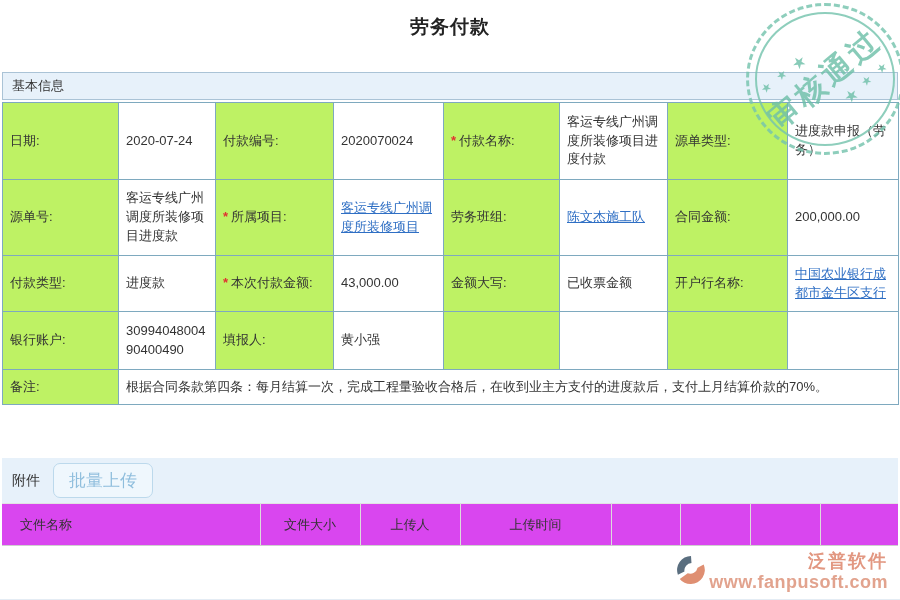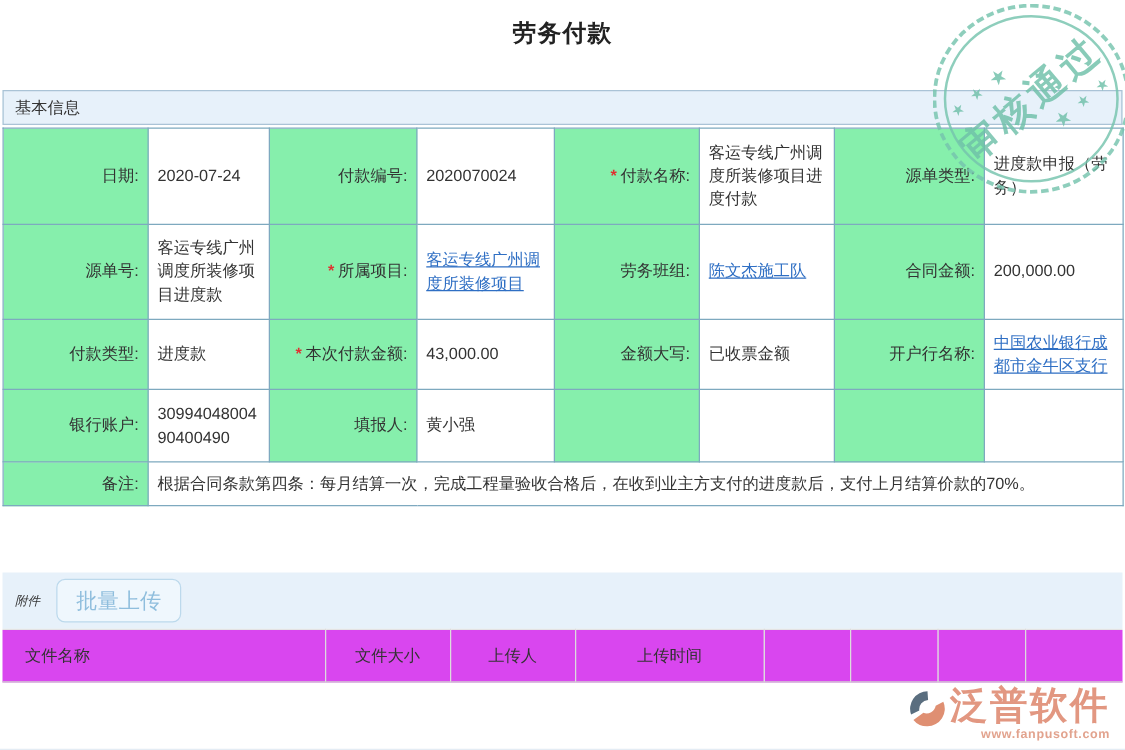"日期:" td.lbl { background: #86efac -> #bef264; text-align: right -> none }
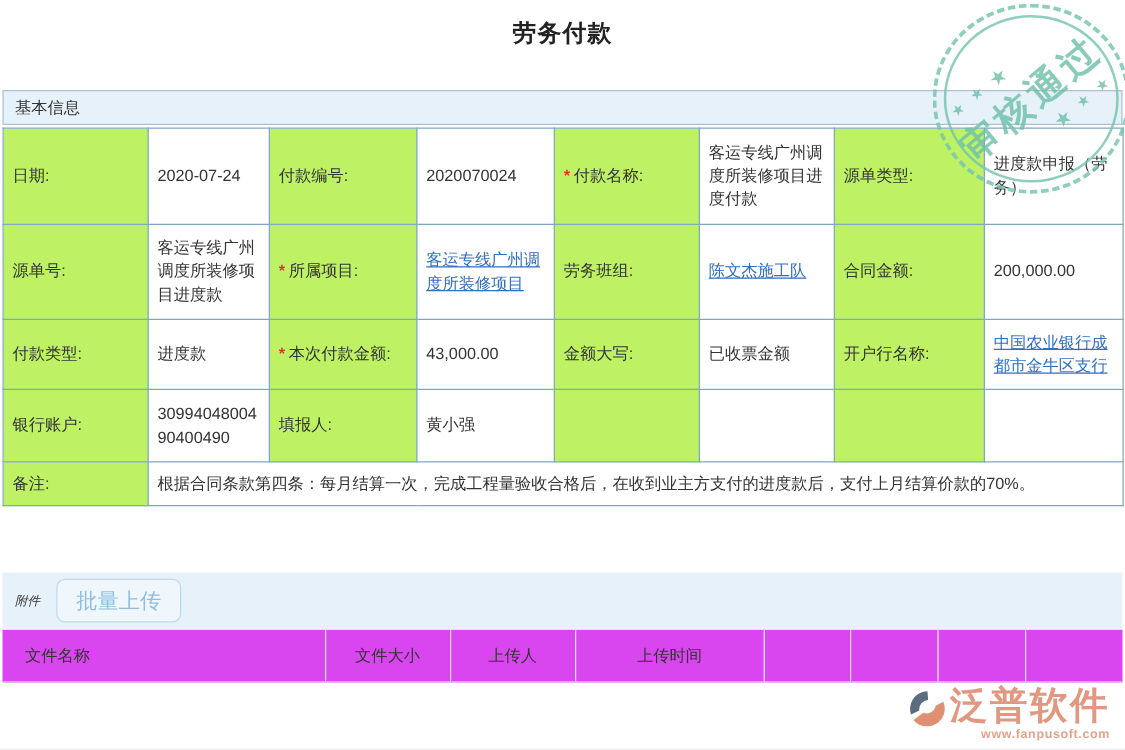"附件" .attach-label { font-size: 10px -> 14px; font-style: italic -> none }
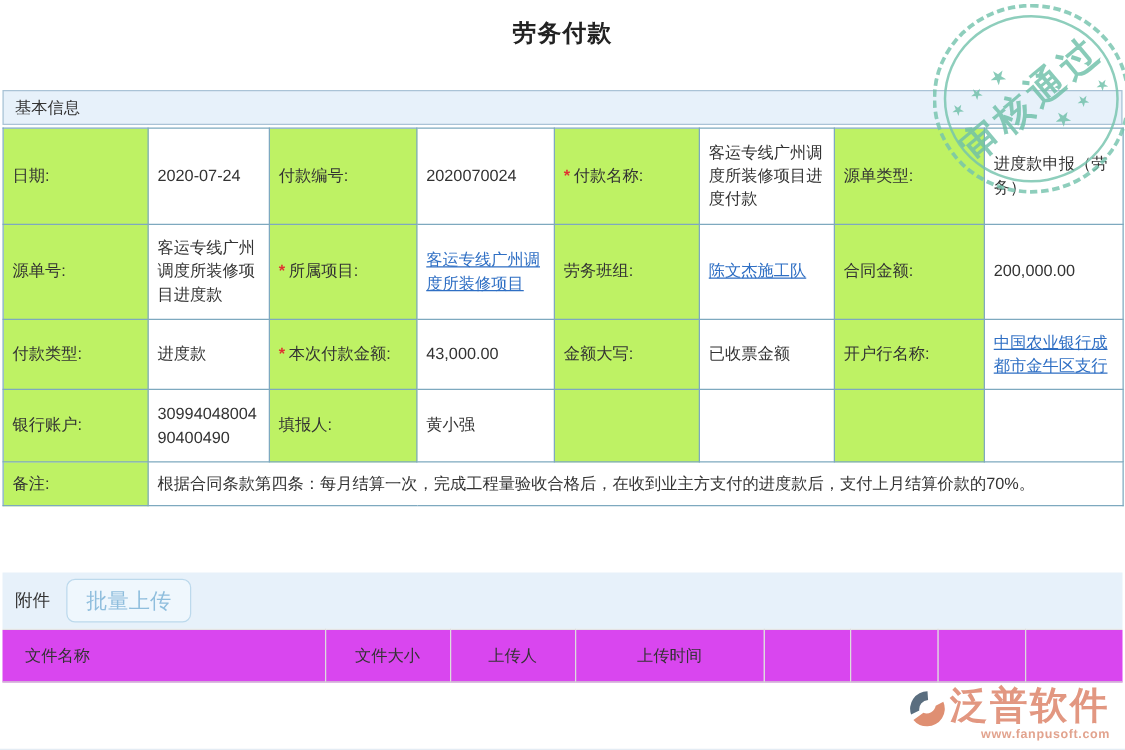"泛普软件" .brand-name { font-size: 30px -> 18px }
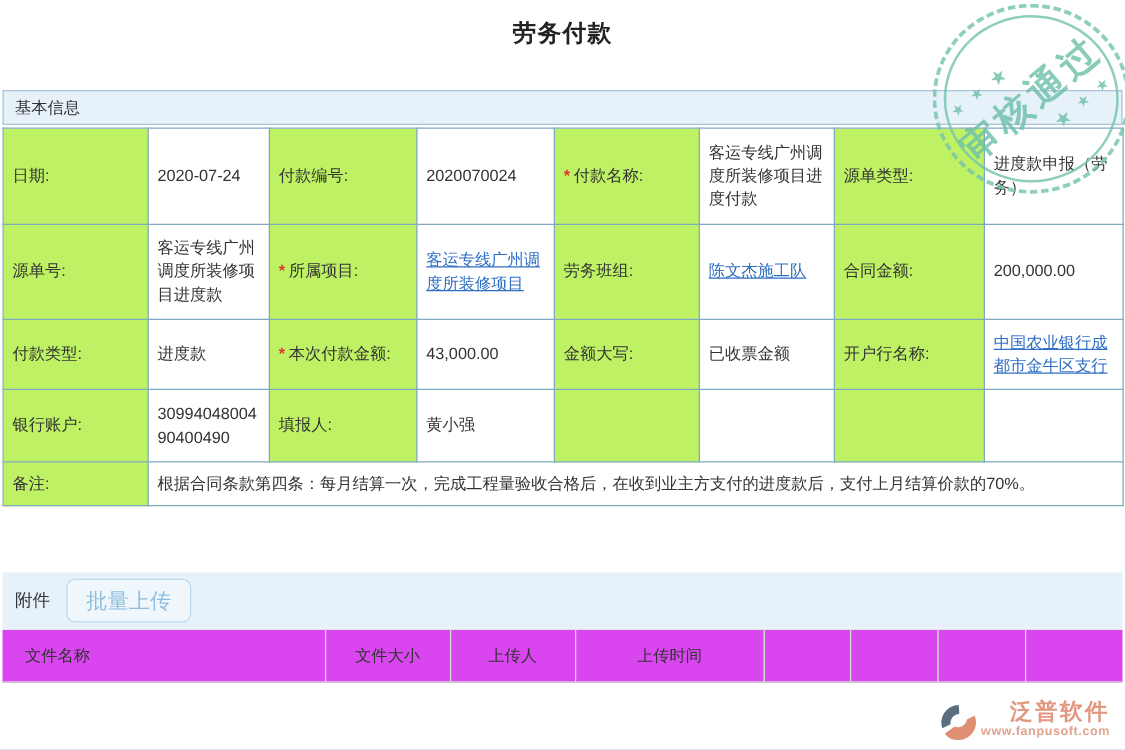"www.fanpusoft.com" .brand-site { font-size: 10px -> 18px }
